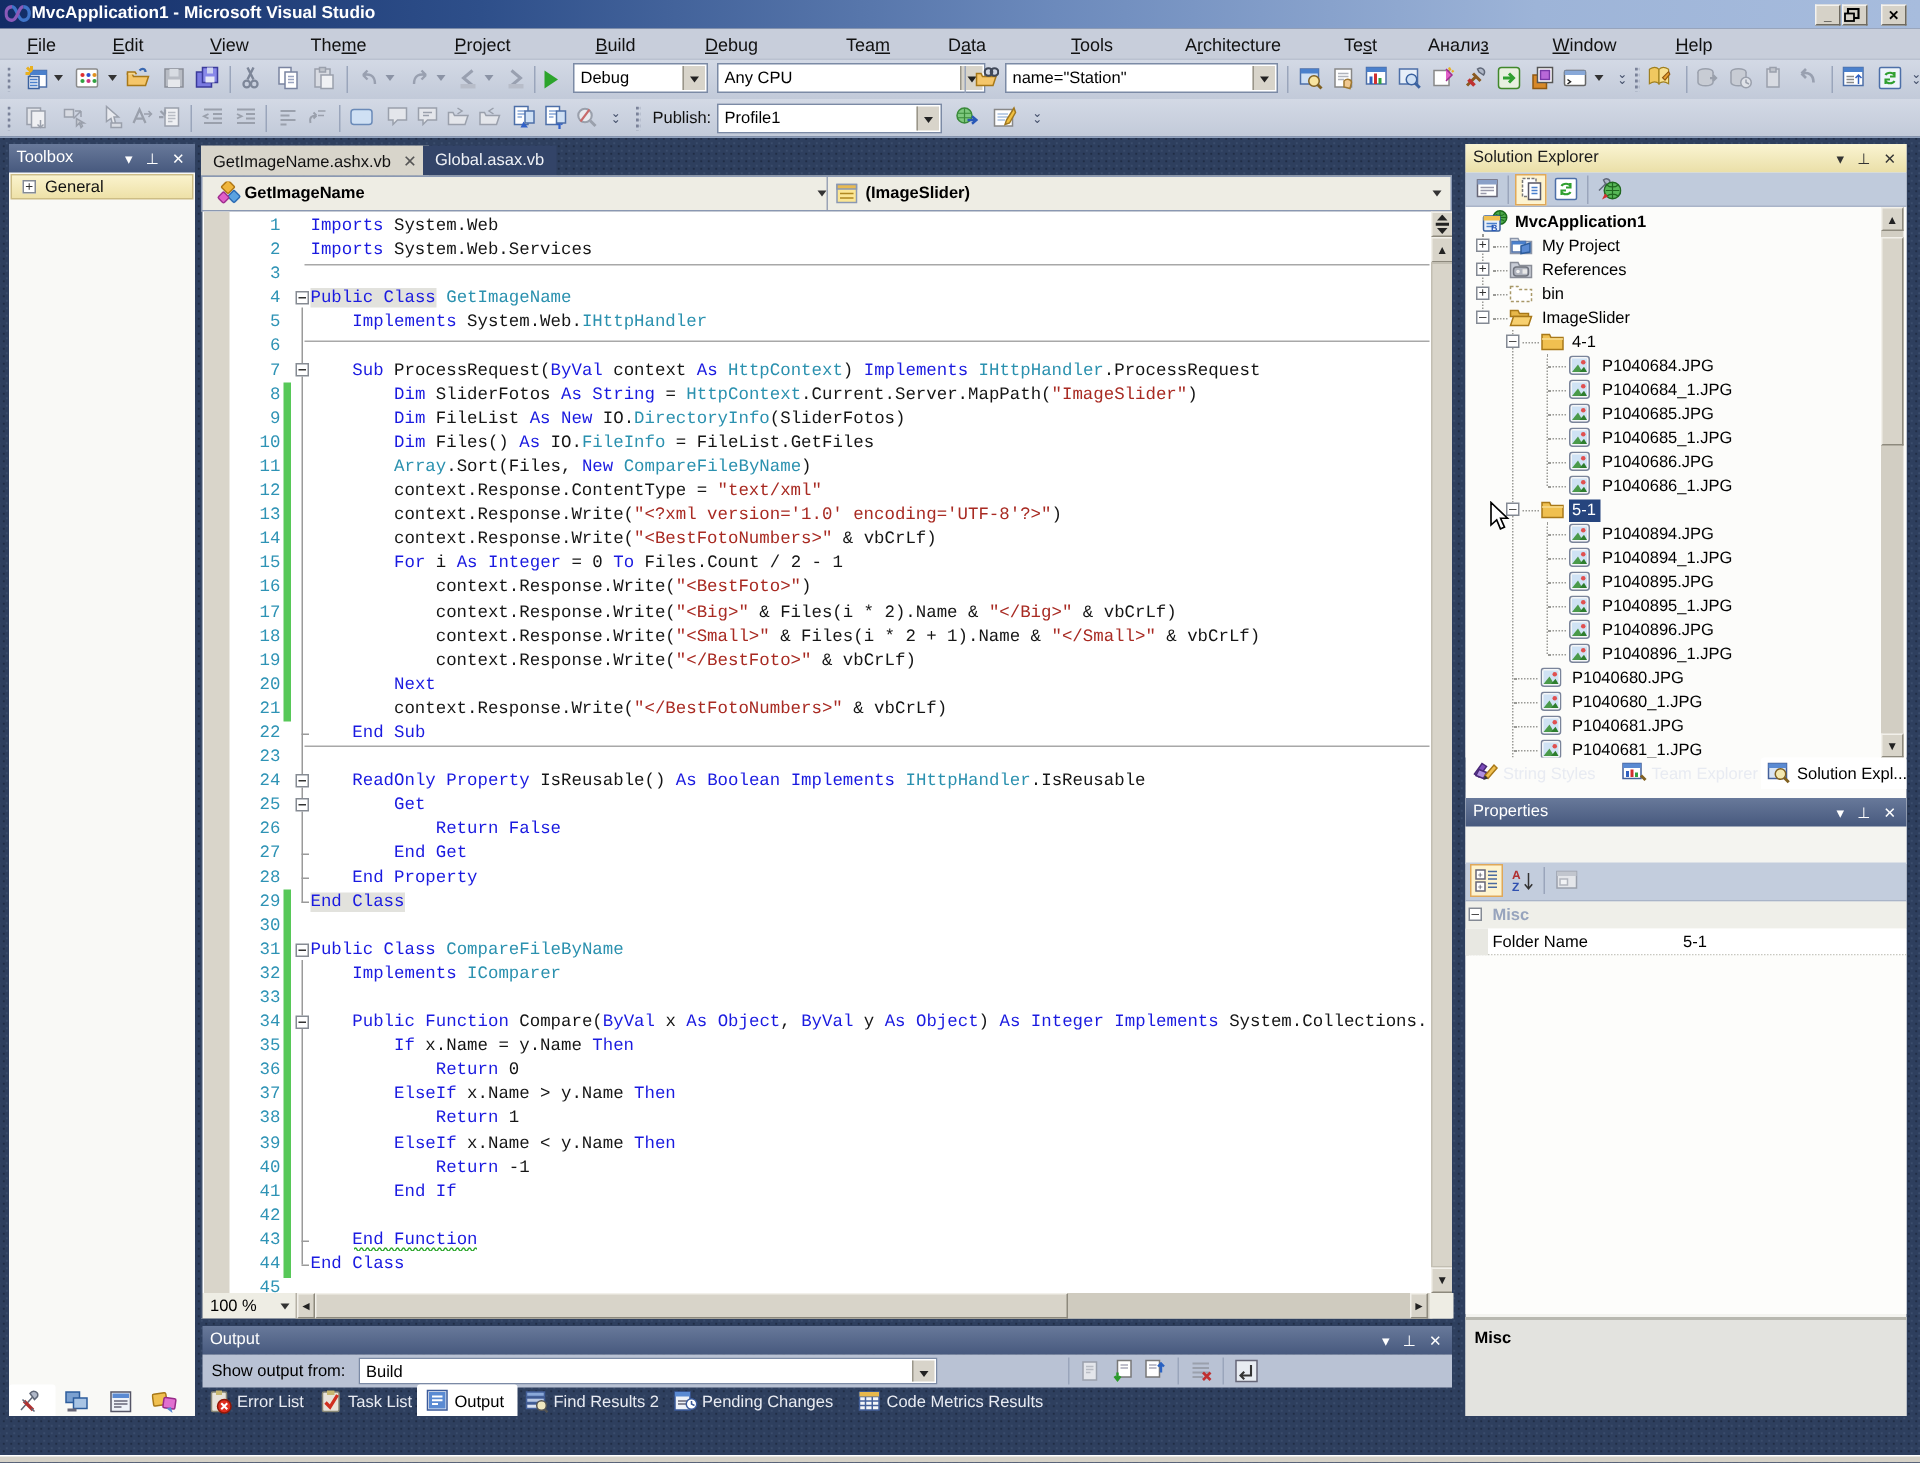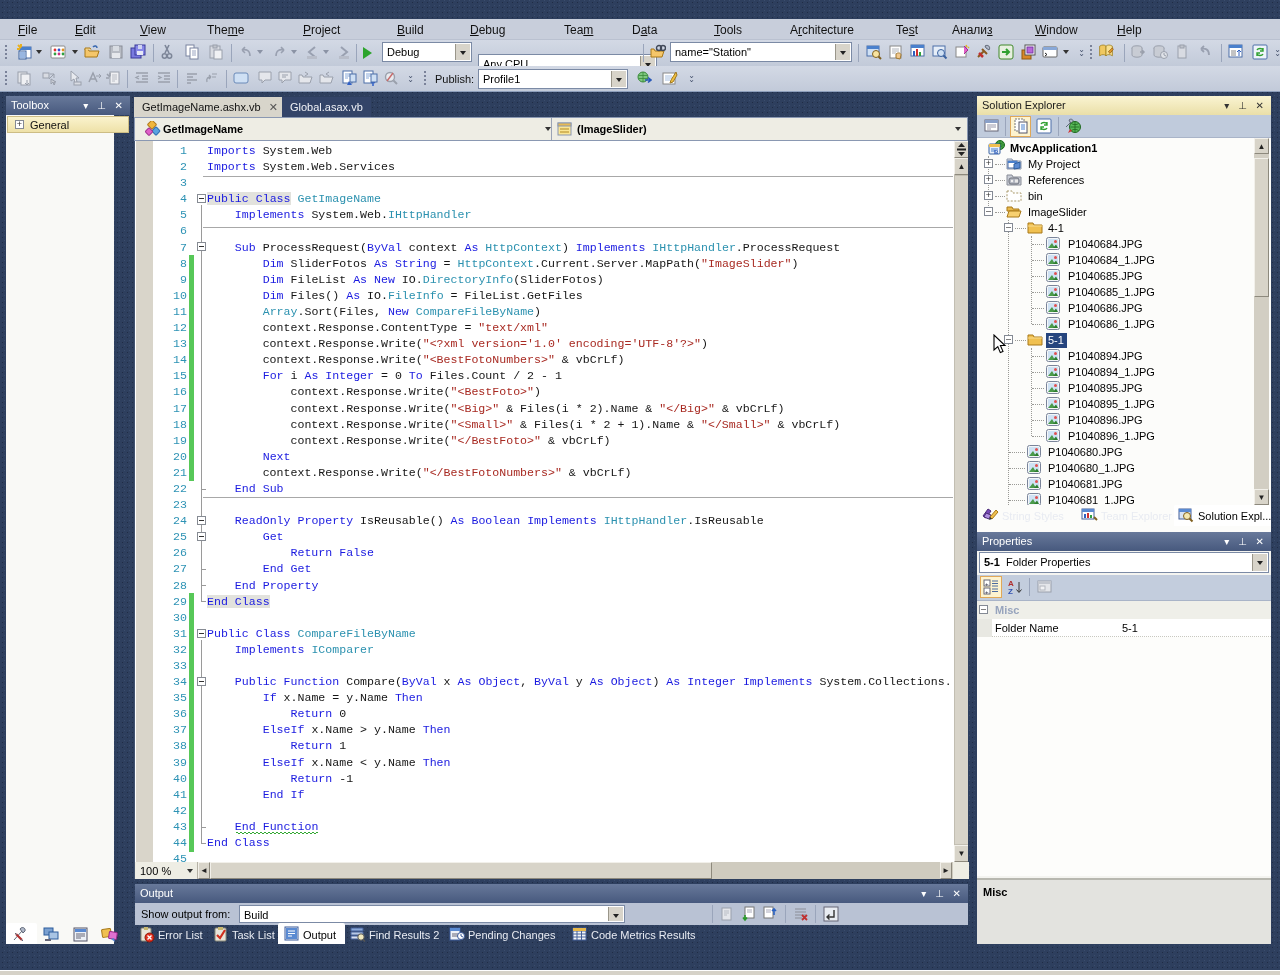"MvcApplication1 - Microsoft Visual" div.abs { html: none -> <div> <svg> <path></path> <path></path> </svg> <span>MvcApplication1 - Microsoft Visual Studio</span> <span>_</span> <span> <svg> <rect></rect> <rect></rect> </svg> </span> <span>✕</span> </div> }
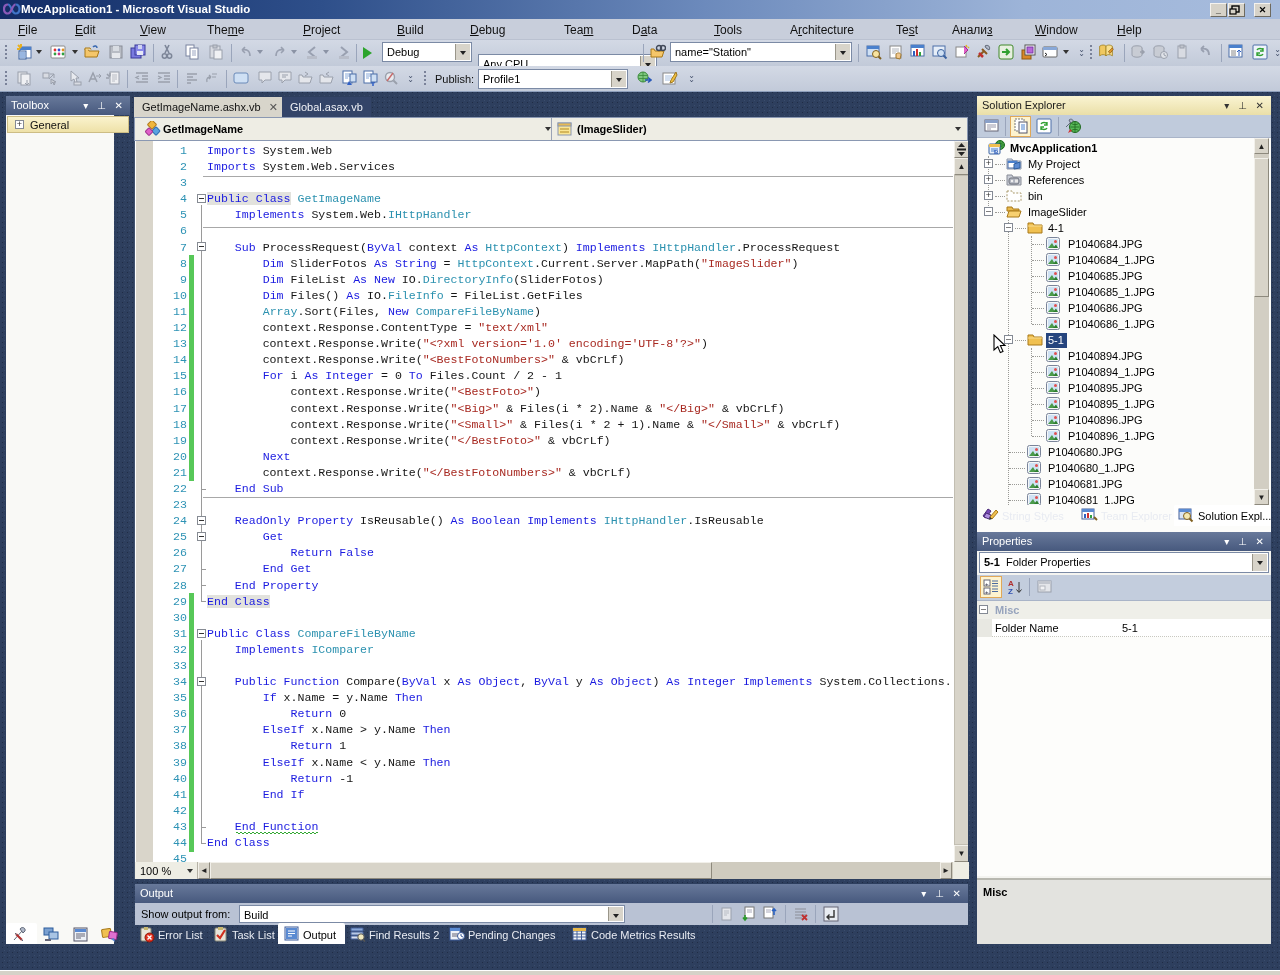"Any CPU" span.combo { top: 14px -> 2px }
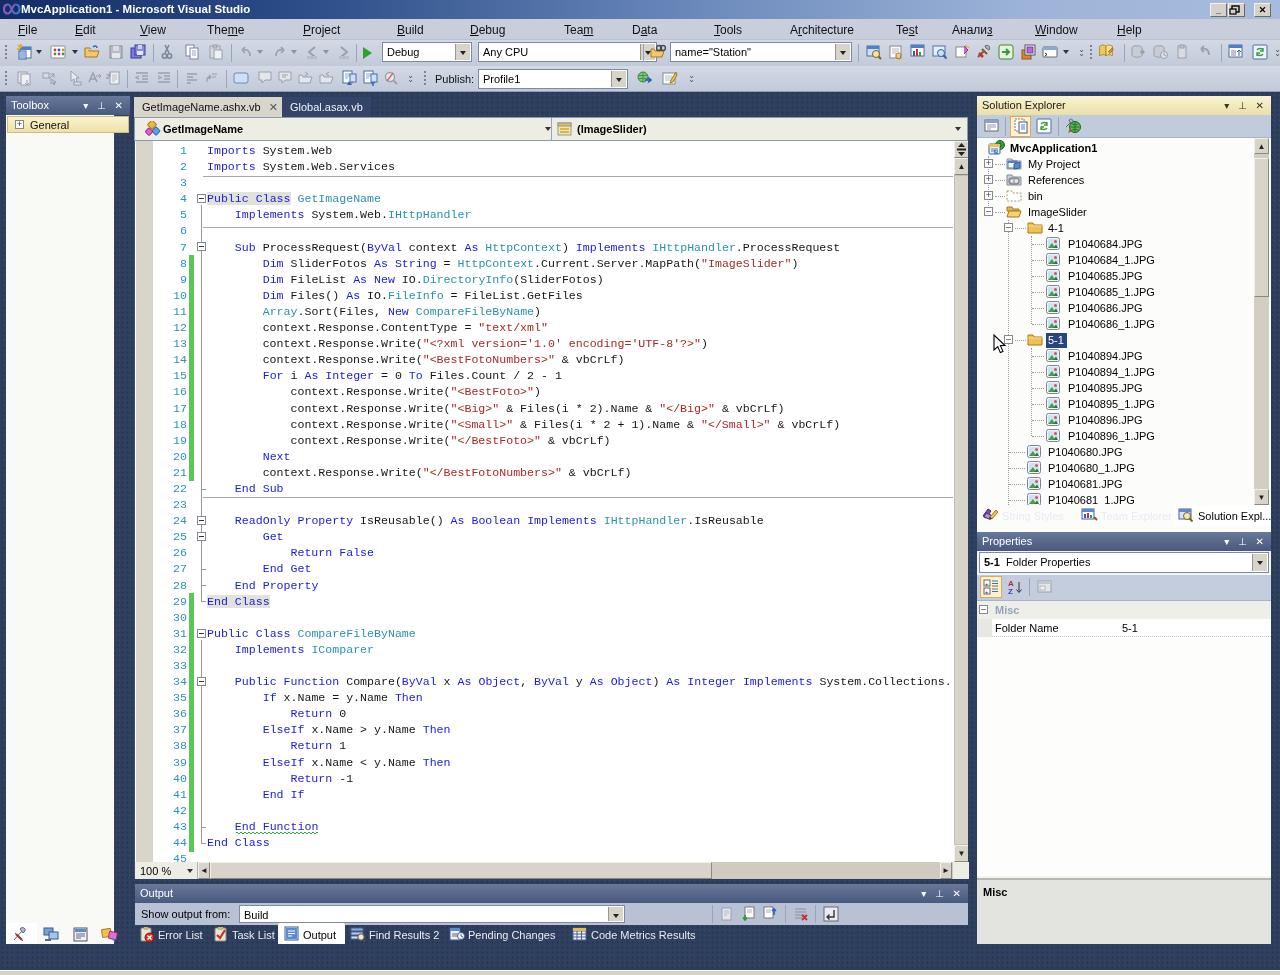"Toolbox" #toolbox { width: 108px -> 124px }
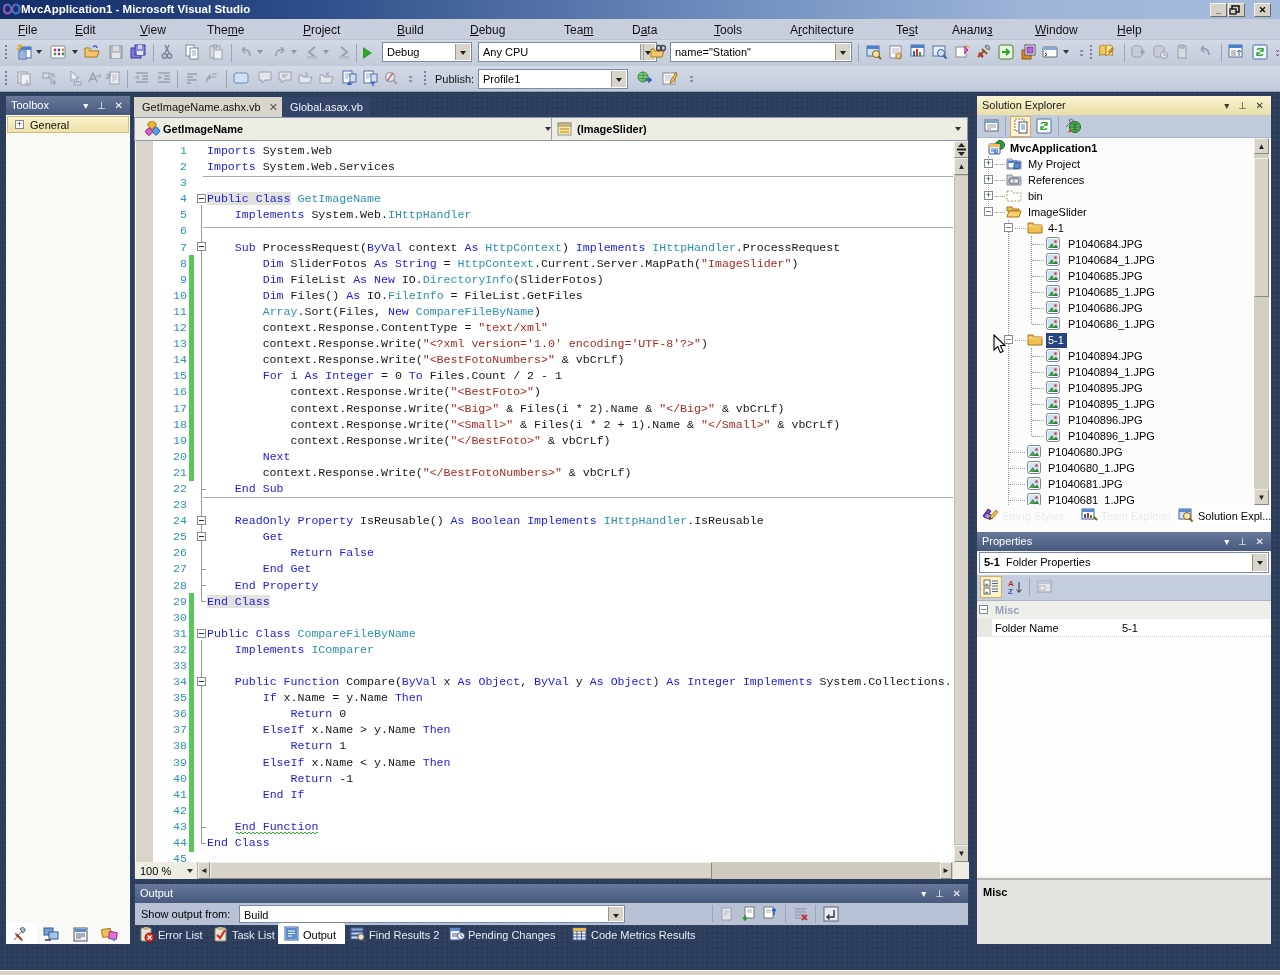"5-1 Folder Properties" div { html: <div> <span> <span><b>5-1</b>&nbsp; Folder Properties</span> <span></span> </span> </div> -> none }
